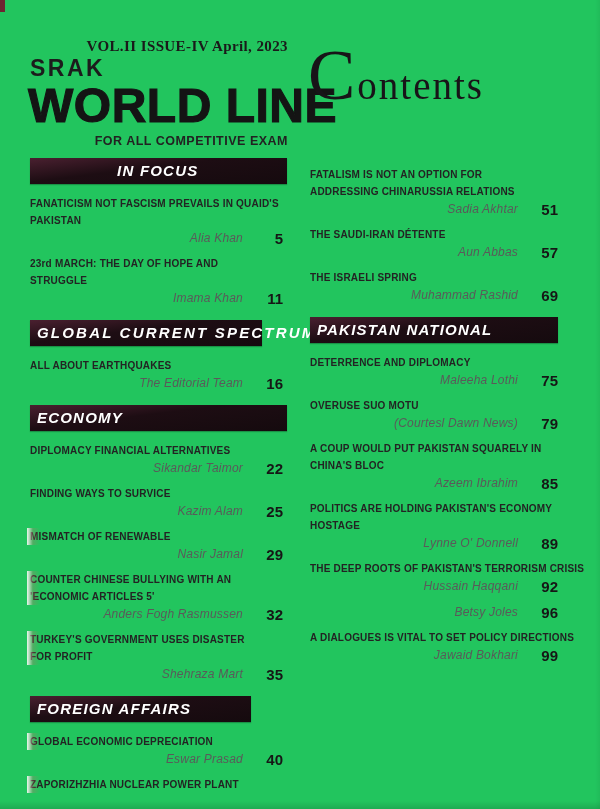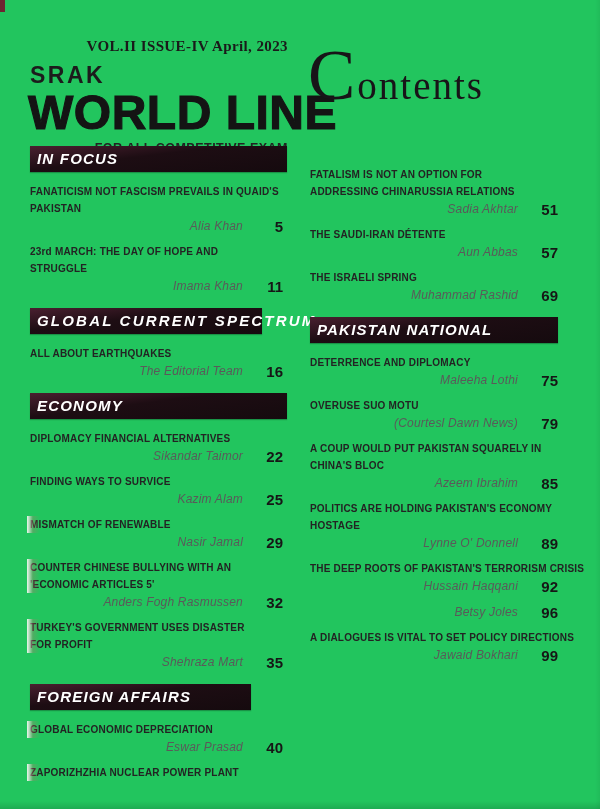"SRAK" .brand { margin-top: 7px -> 0 }
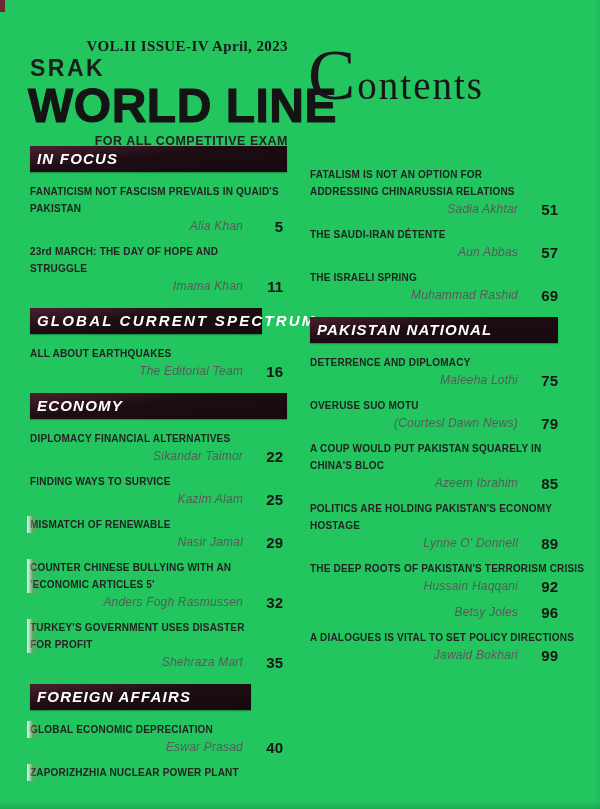"IN FOCUS" .col > .banner:first-child { margin-top: 4px -> 16px; text-align: none -> center }
